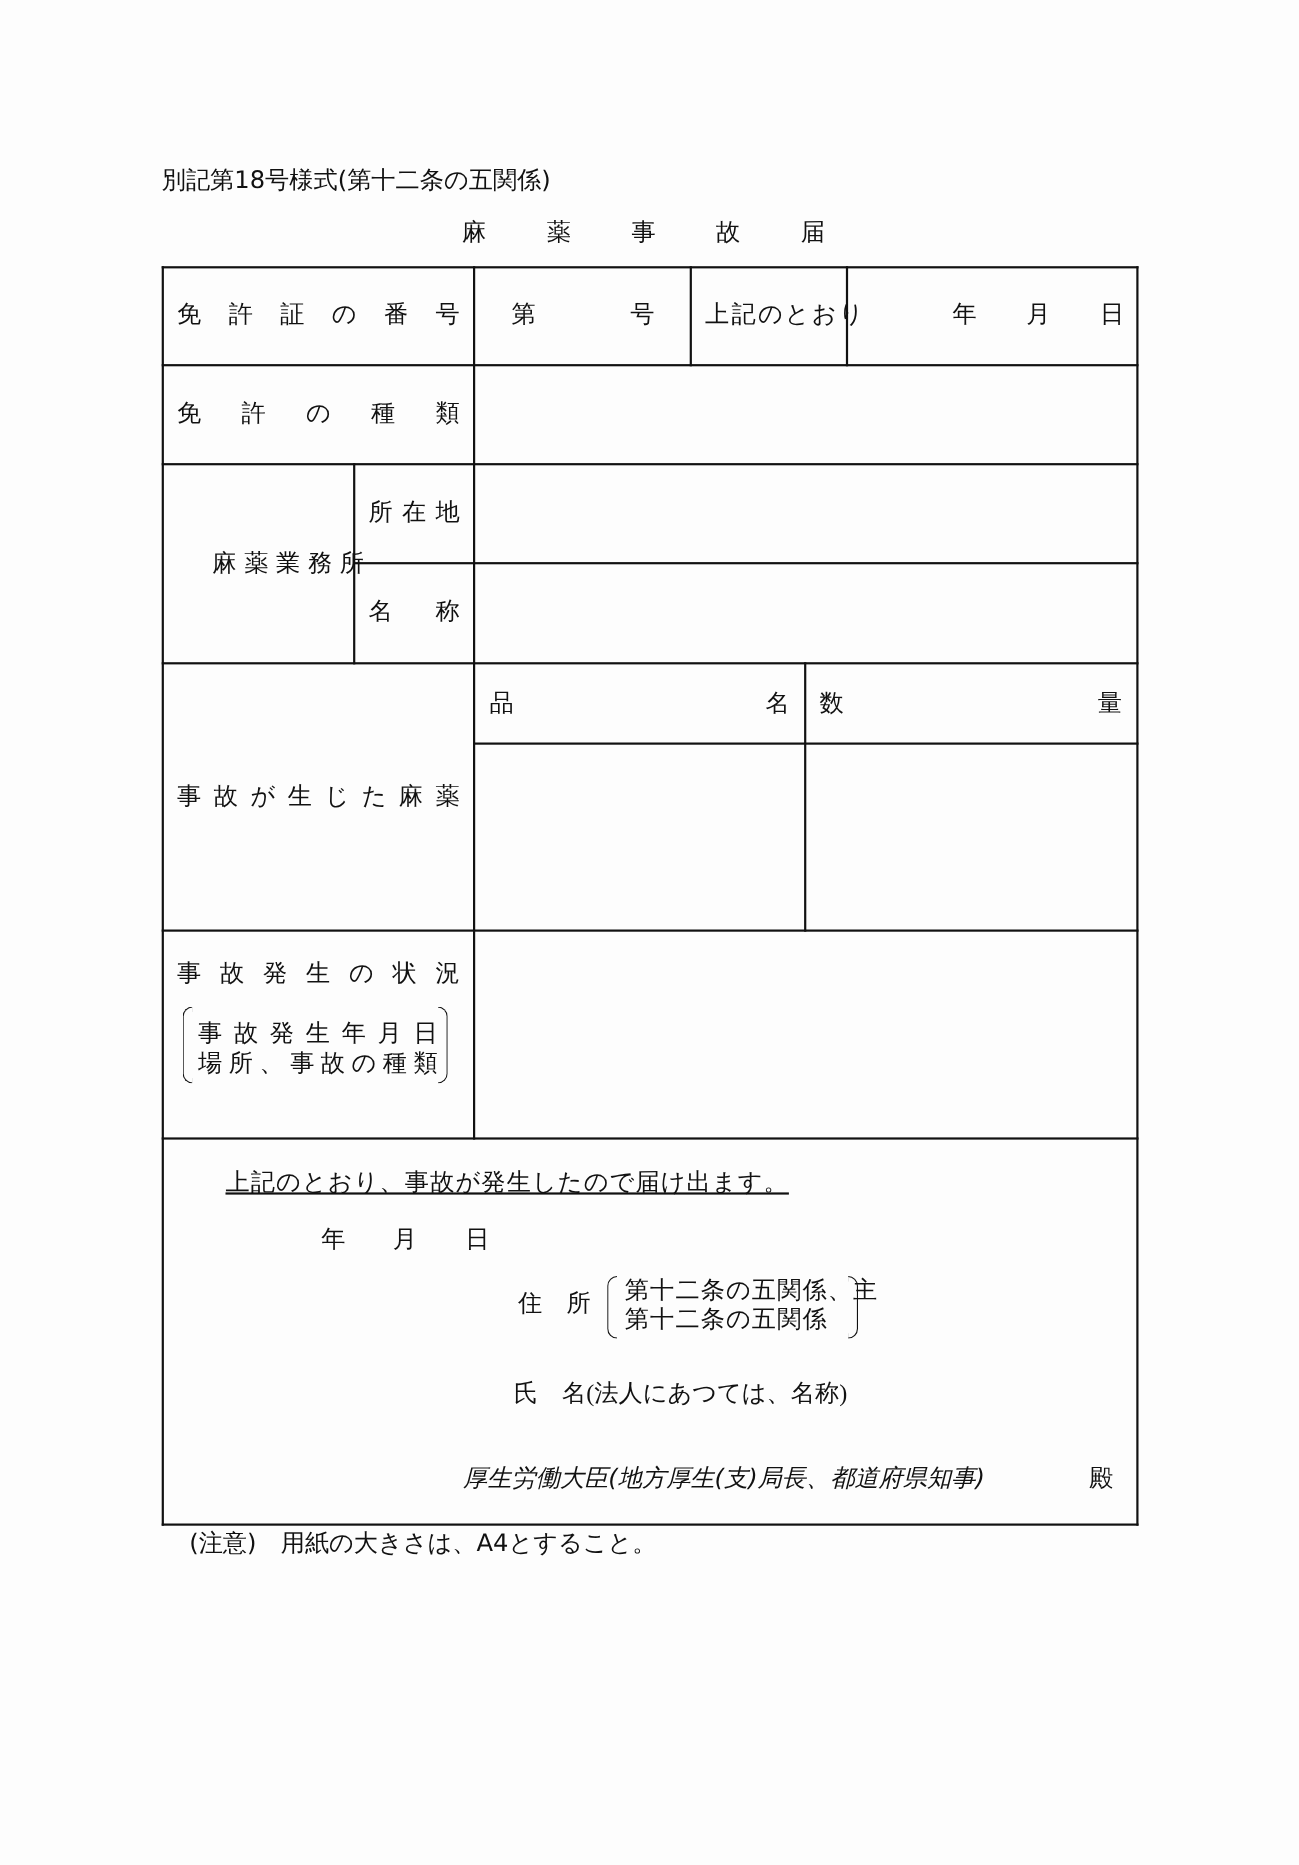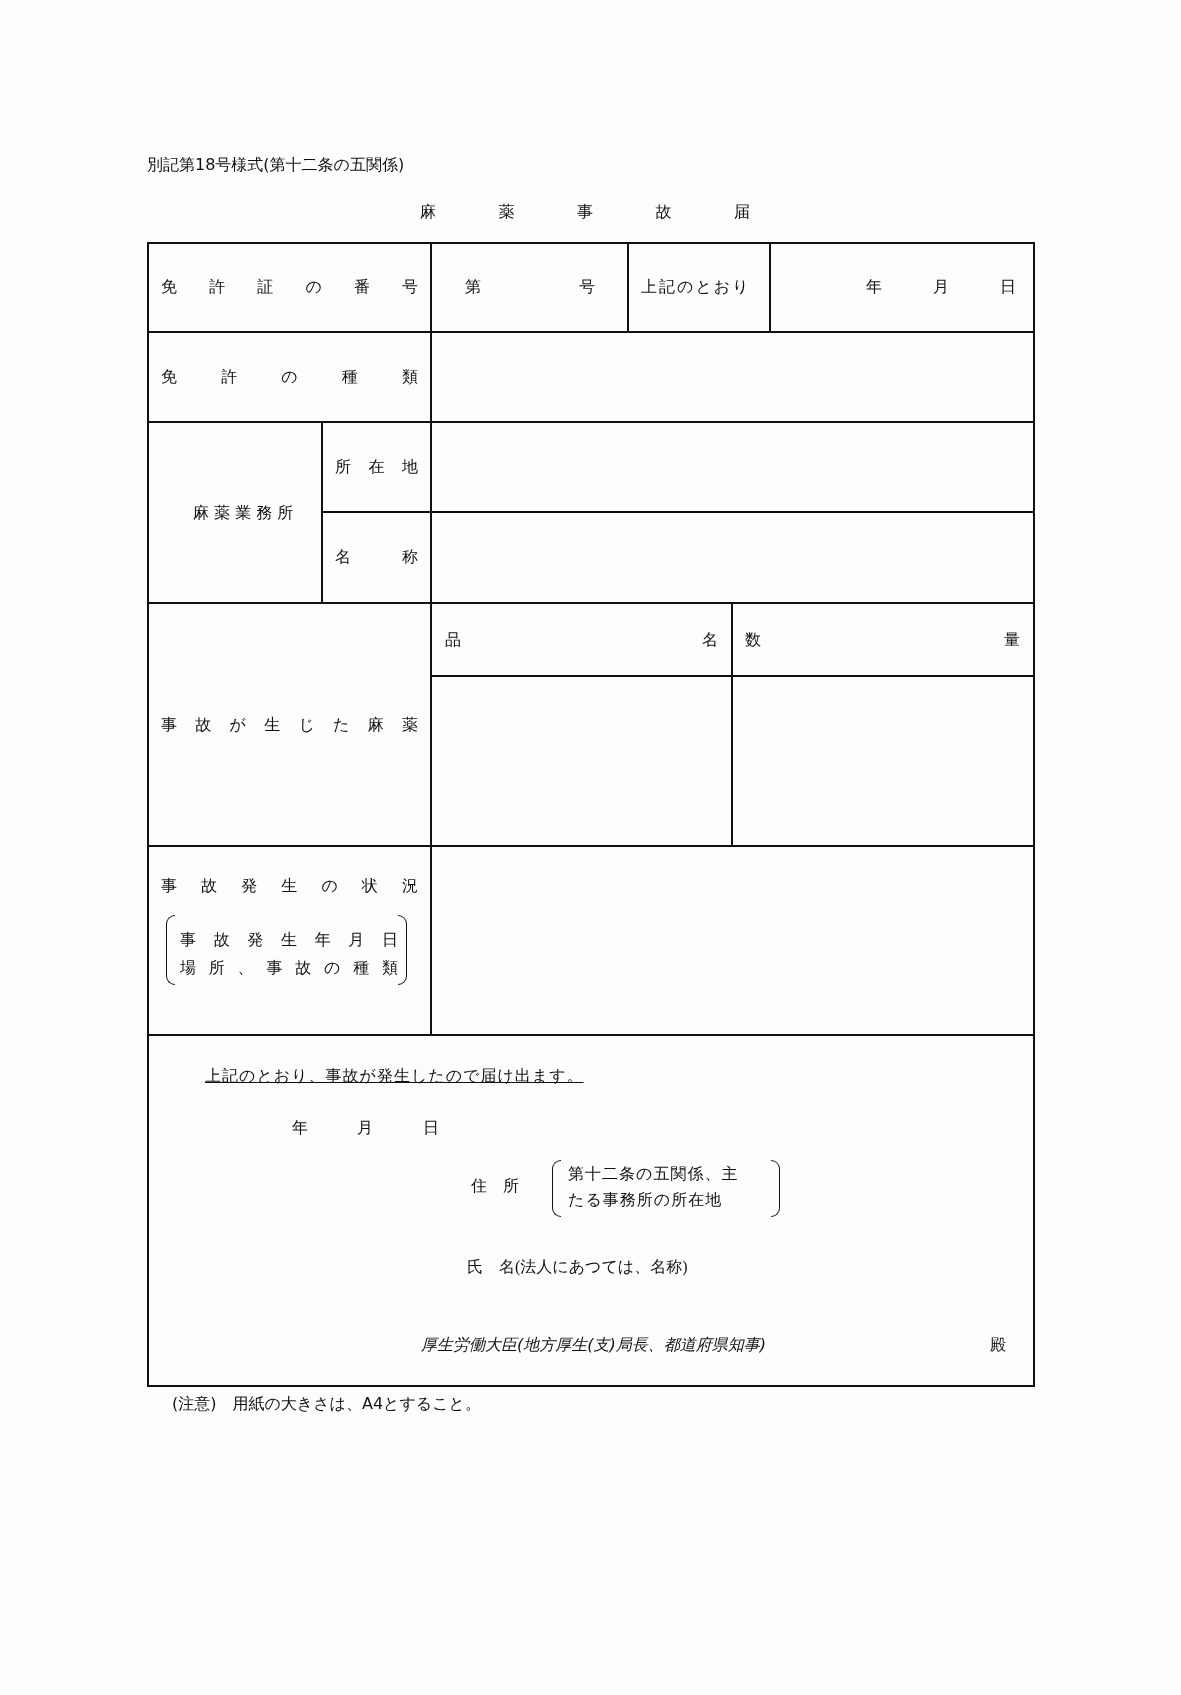"別記第18号様式(第十二条の五関係)" .t20 { font-size: 16px -> 22px }
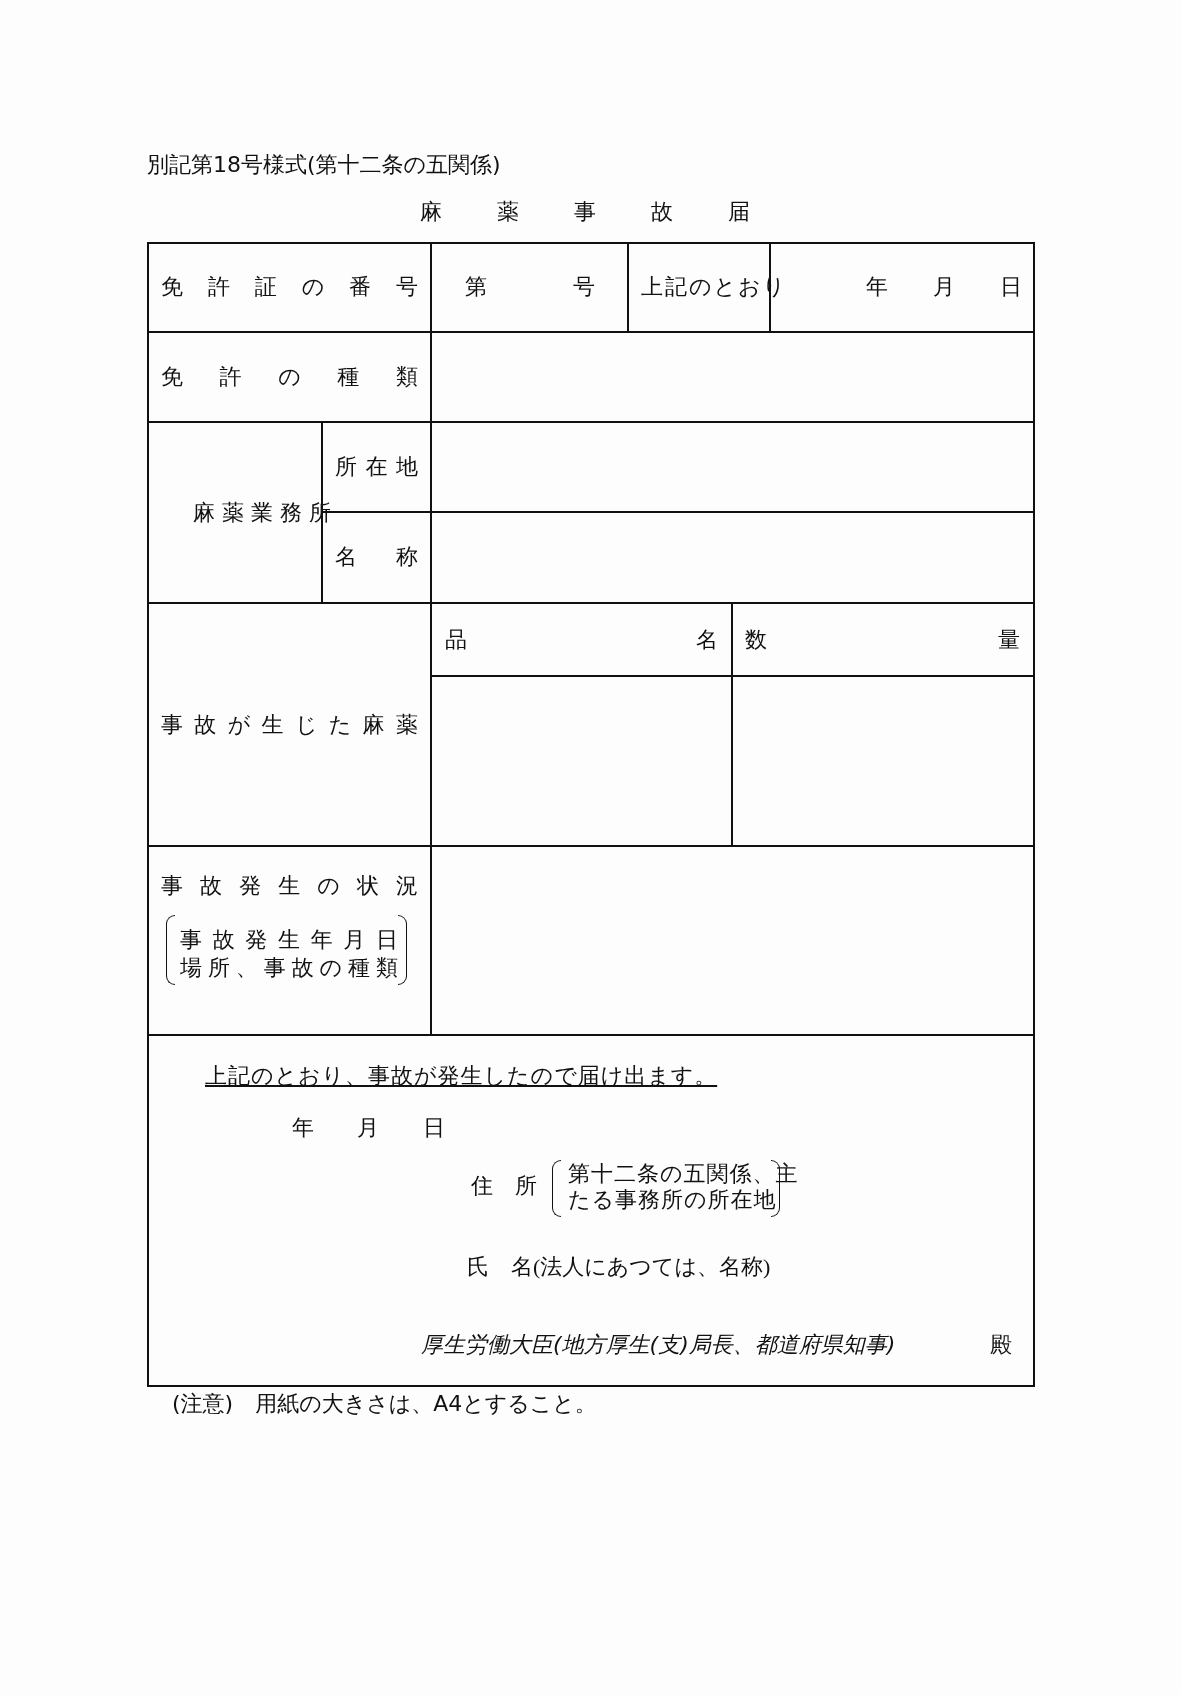"たる事務所の所在地" div.abs { text: たる事務所の所在地 -> 第十二条の五関係 }
